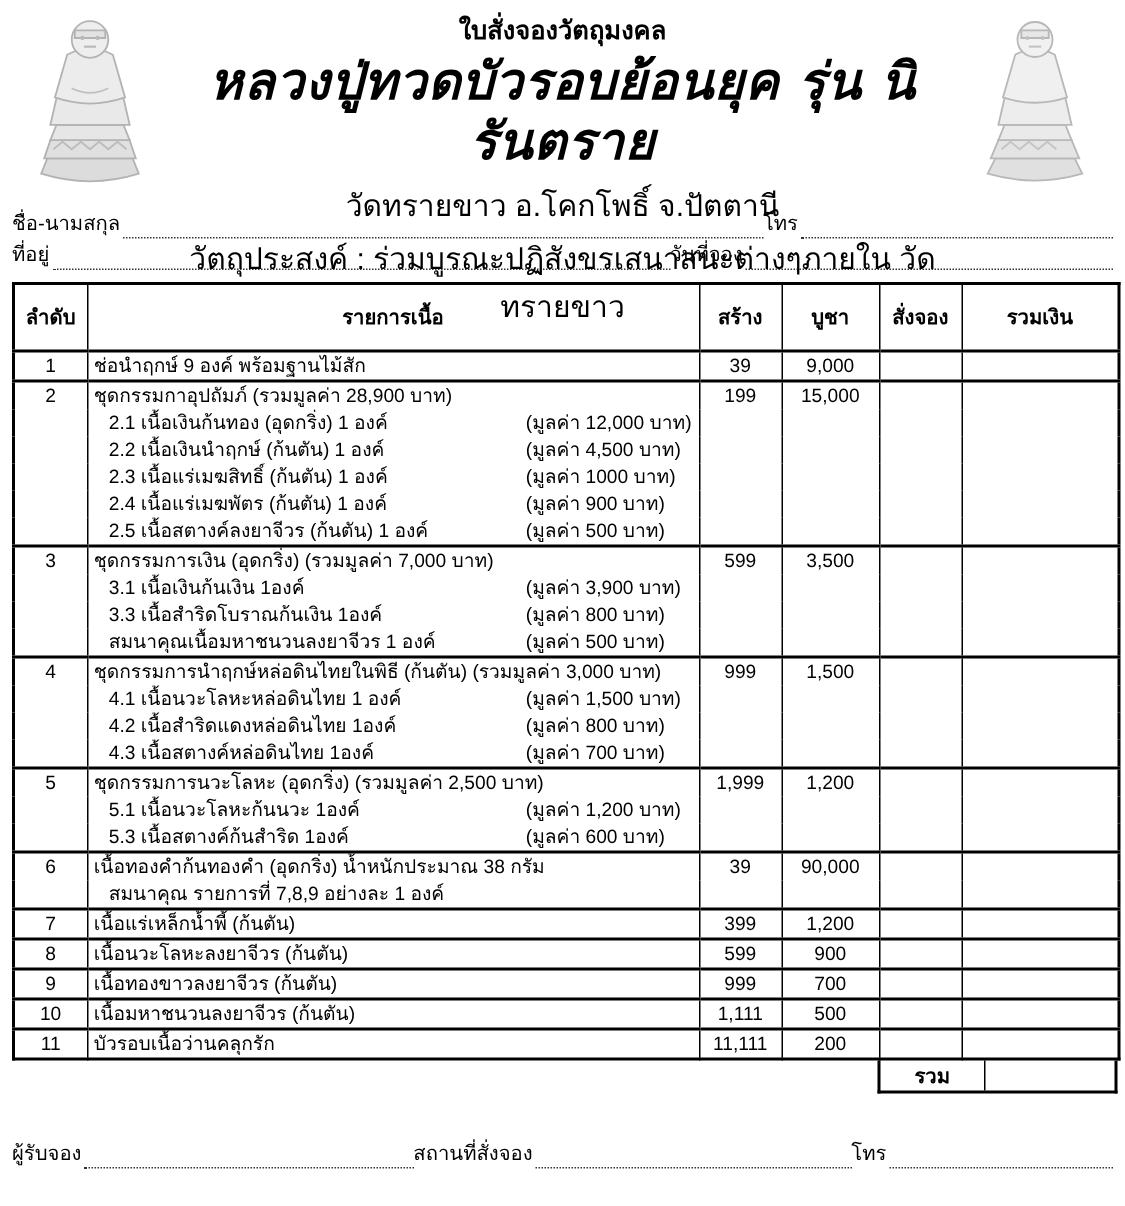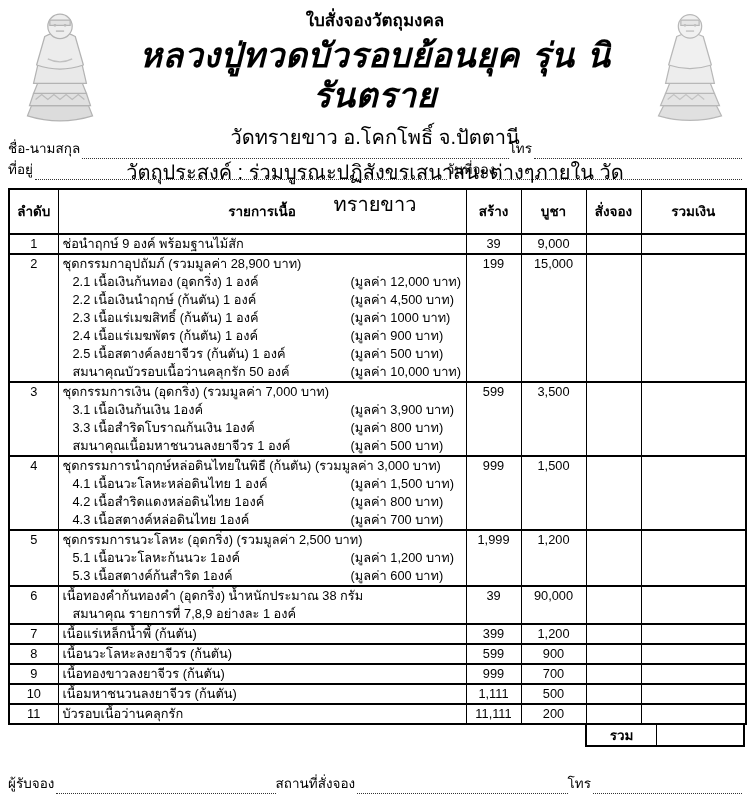"สมนาคุณบัวรอบเนื้อว่านคลุกรัก 50 องค์" tr.sub { html: <tr> <td></td> <td><span>สมนาคุณบัวรอบเนื้อว่านคลุกรัก 50 องค์</span><span>(มูลค่า 10,000 บาท)</span></td> <td></td> <td></td> <td></td> <td></td> </tr> -> none }
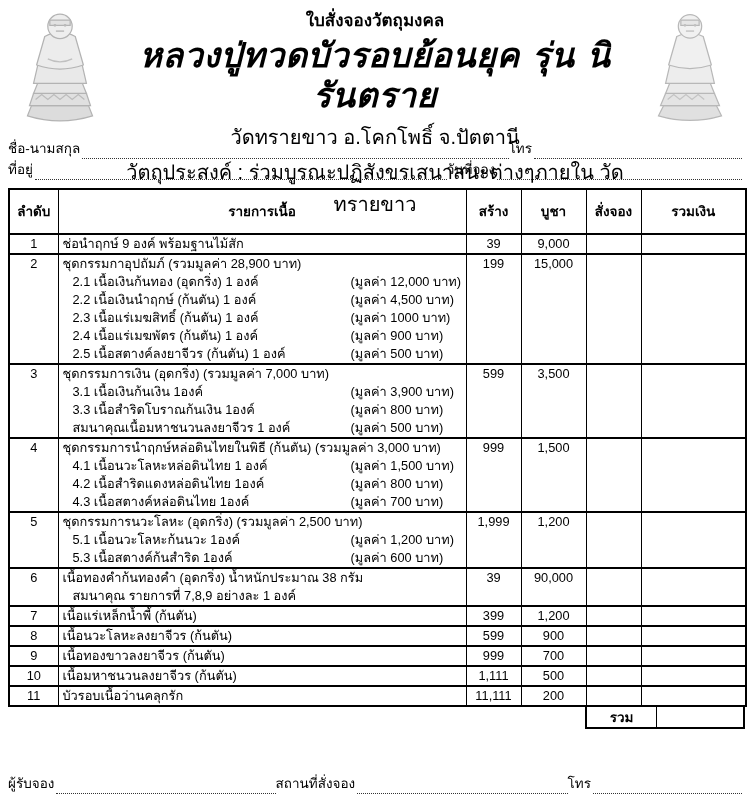"ผู้รับจอง" .footer { bottom: 10px -> 25px }
